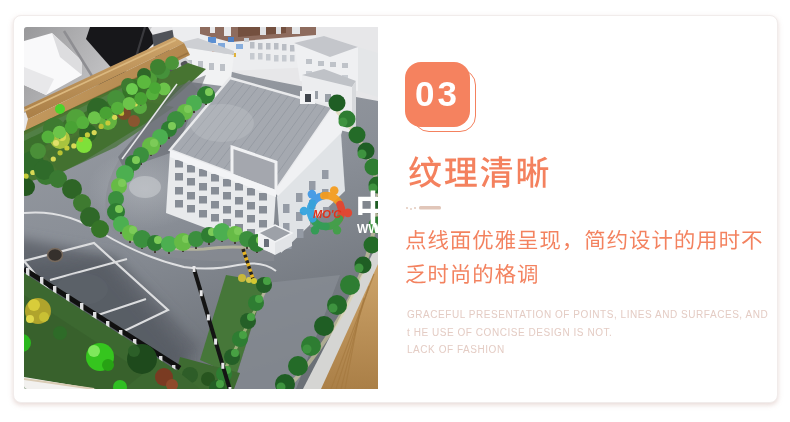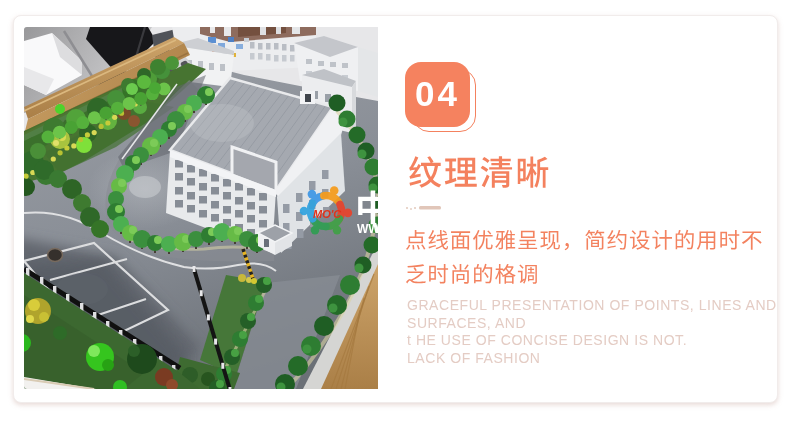"04" div.badge { text: 04 -> 03 }
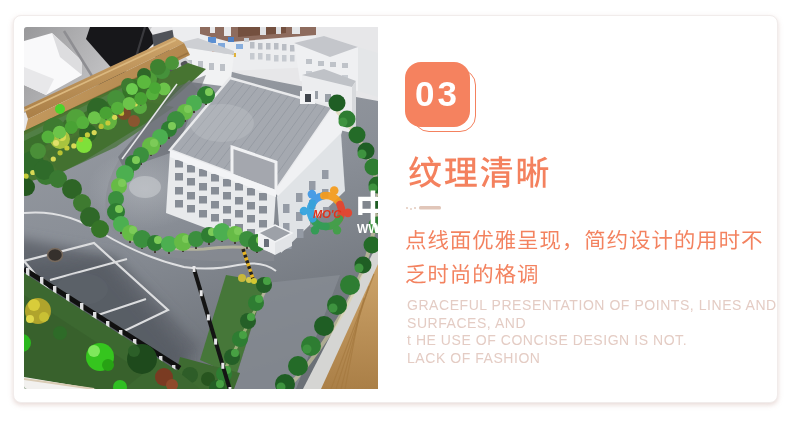"GRACEFUL PRESENTATION OF POINTS, LINES" .eng { font-size: 14px -> 10px; top: 297px -> 306px }
